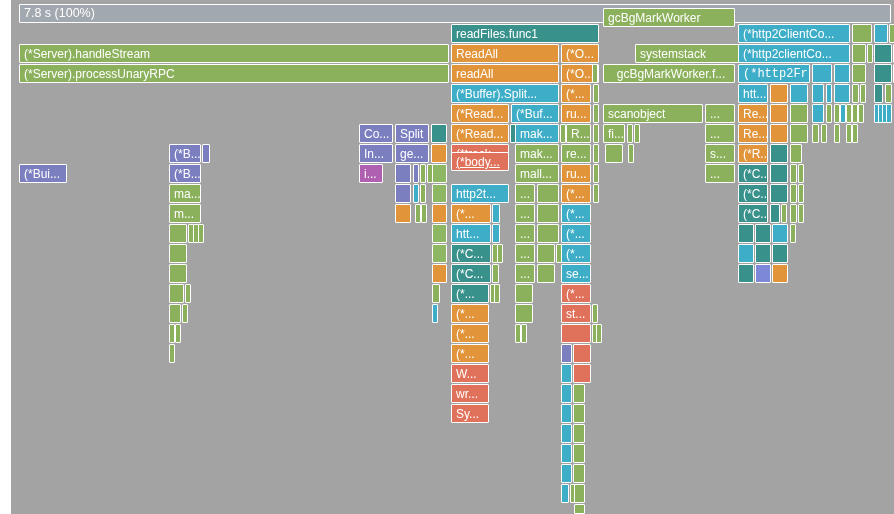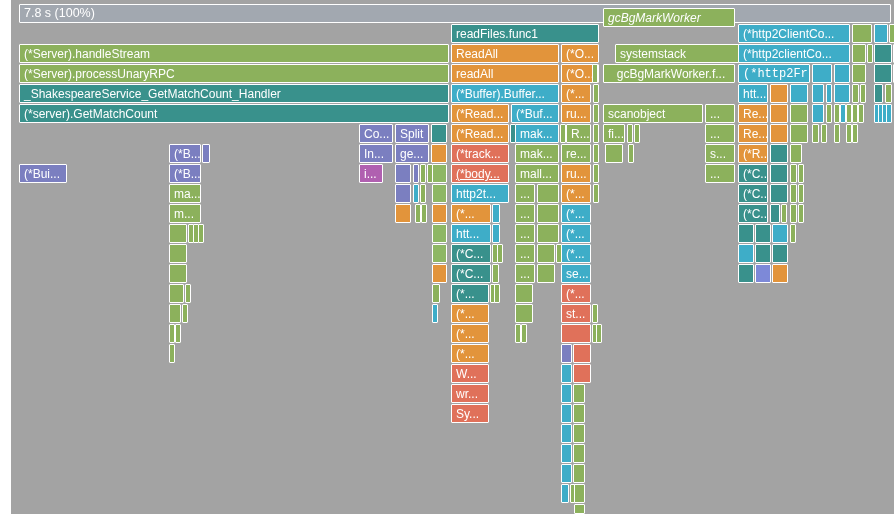"gcBgMarkWorker" div.frame { font-style: italic -> none }
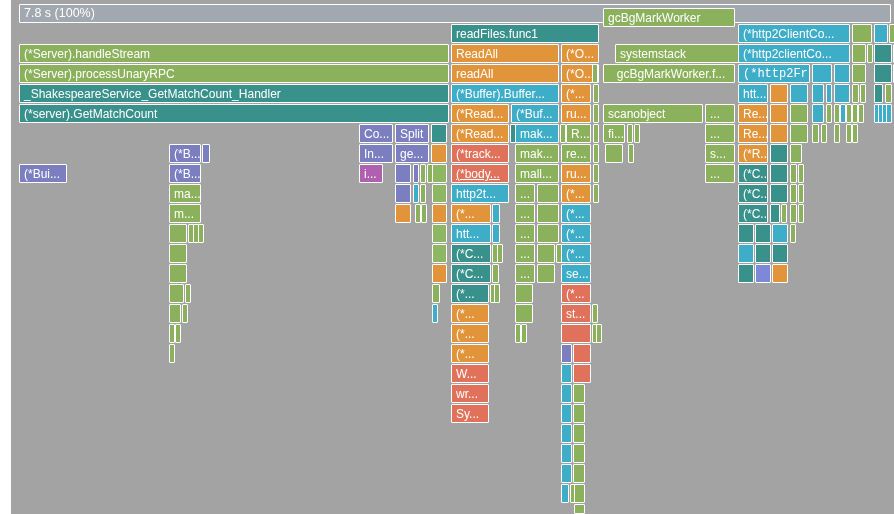"systemstack" div.frame { left: 604px -> 624px }
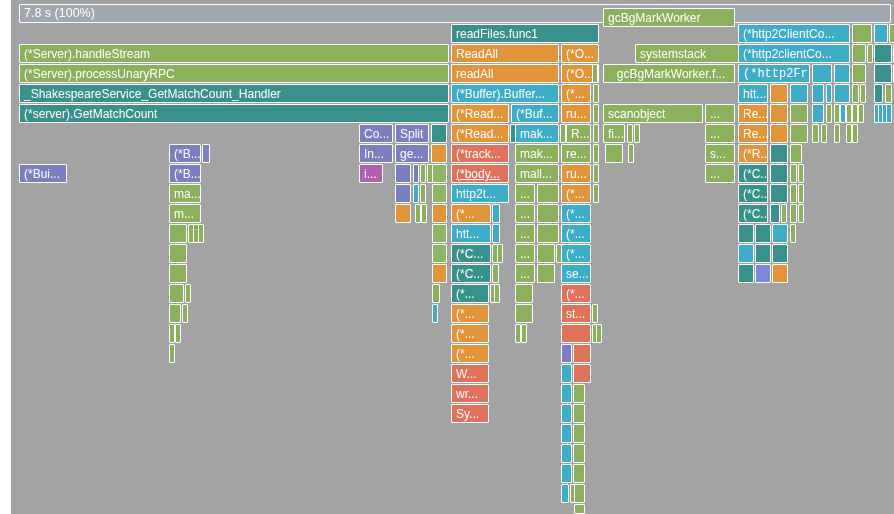"_ShakespeareService_GetMatchCount_Handle" div.frame { html: <div> <span>_ShakespeareService_GetMatchCount_Handler</span> </div> -> none }
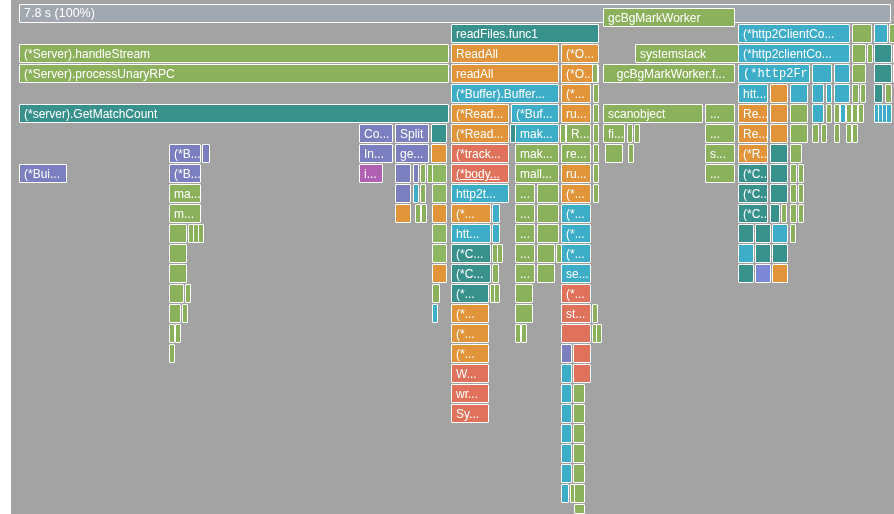"(*Buffer).Buffer..." span.lbl { text: .Buffer -> .Split }
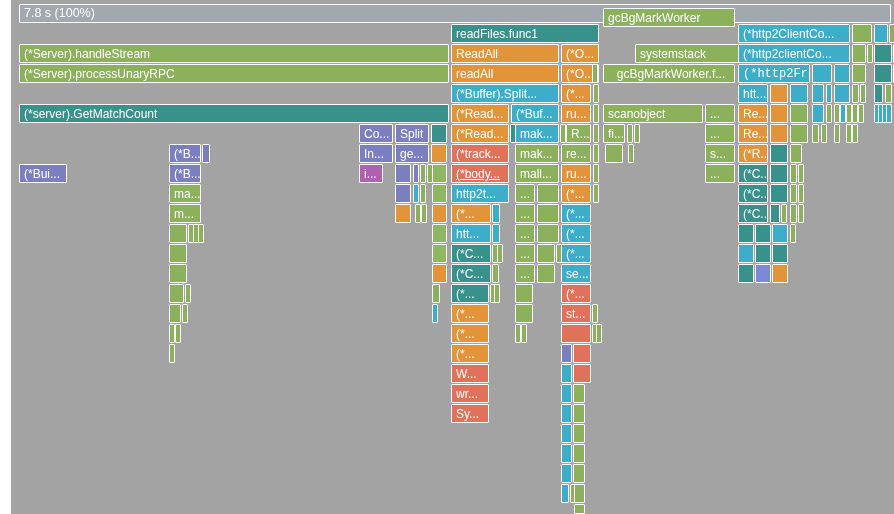"(*server).GetMatchCount" div.frame { html: <div> <span>(*server).GetMatchCount</span> </div> -> none }
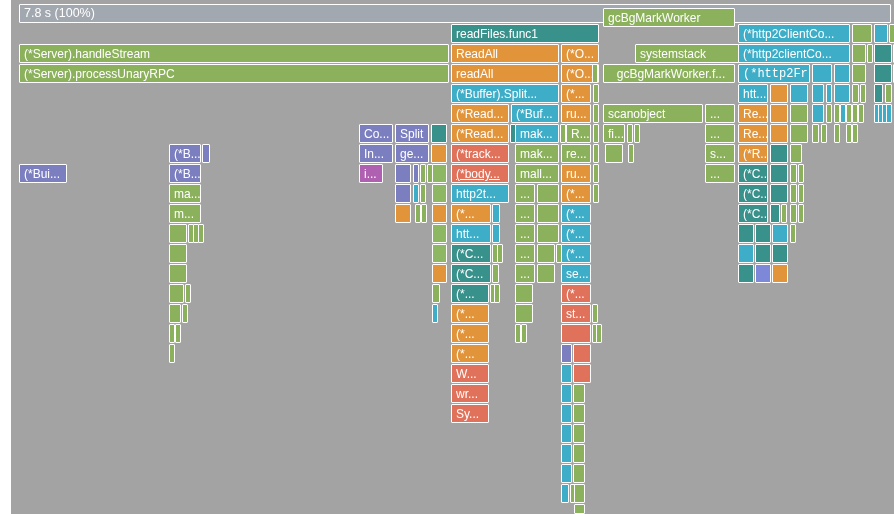"(*body..." div.frame { top: 164px -> 152px }
